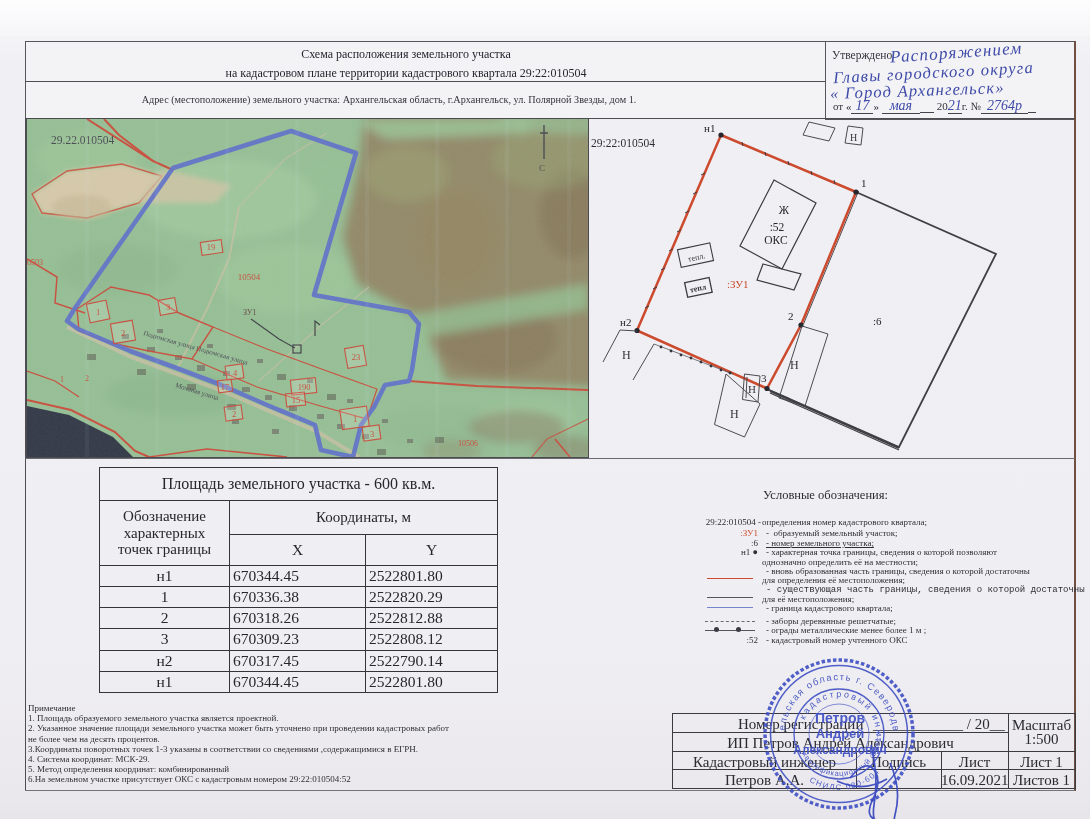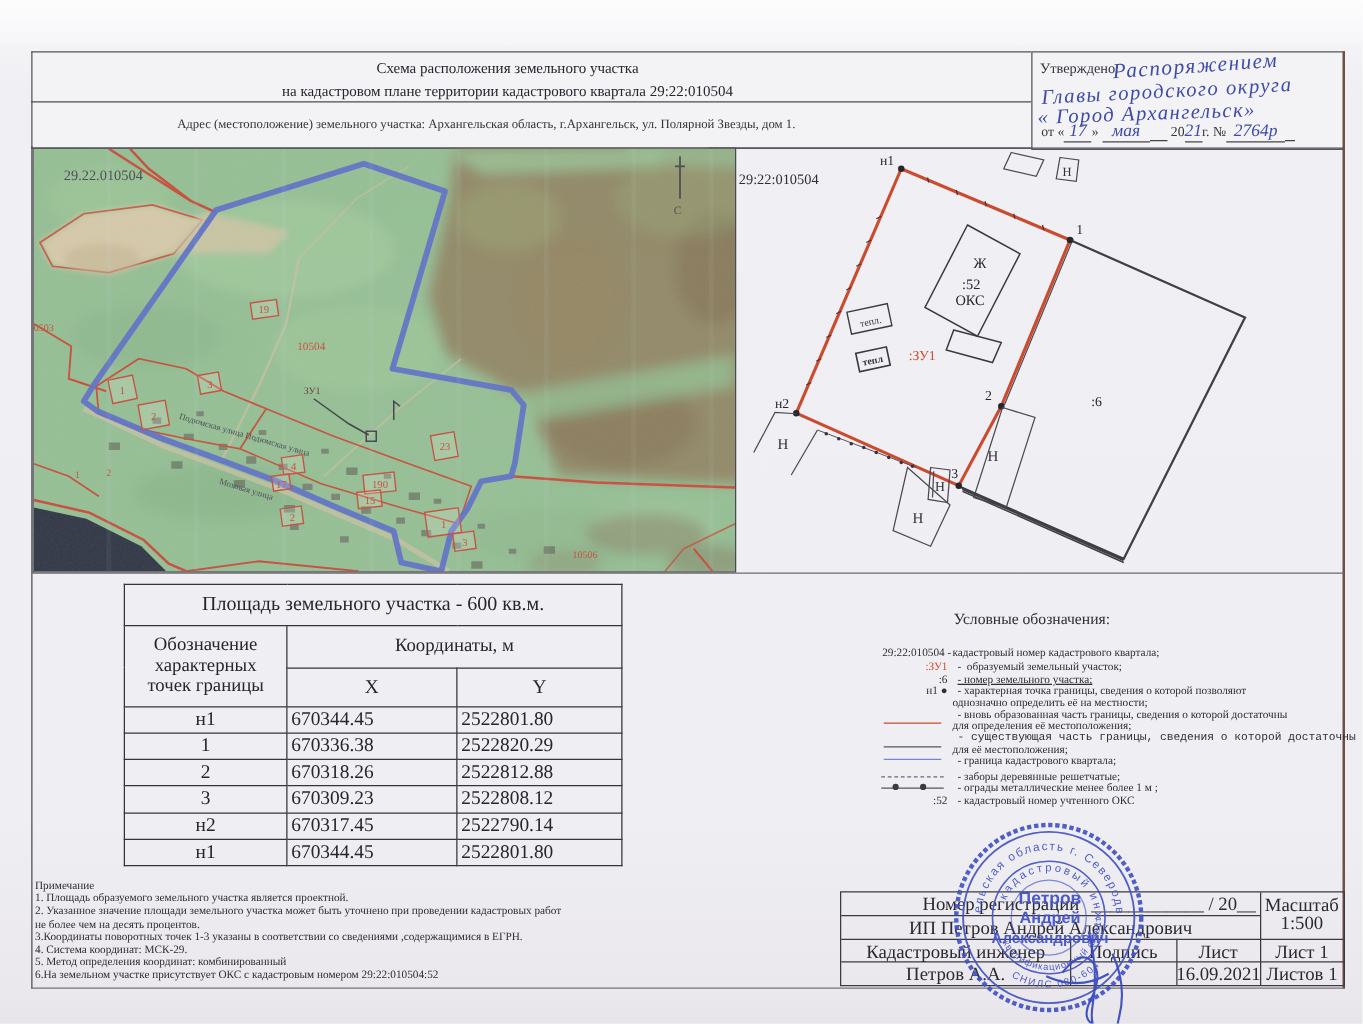"кадастровый номер кадастрового квартала;" div.abs { text: кадастровый -> определения }
